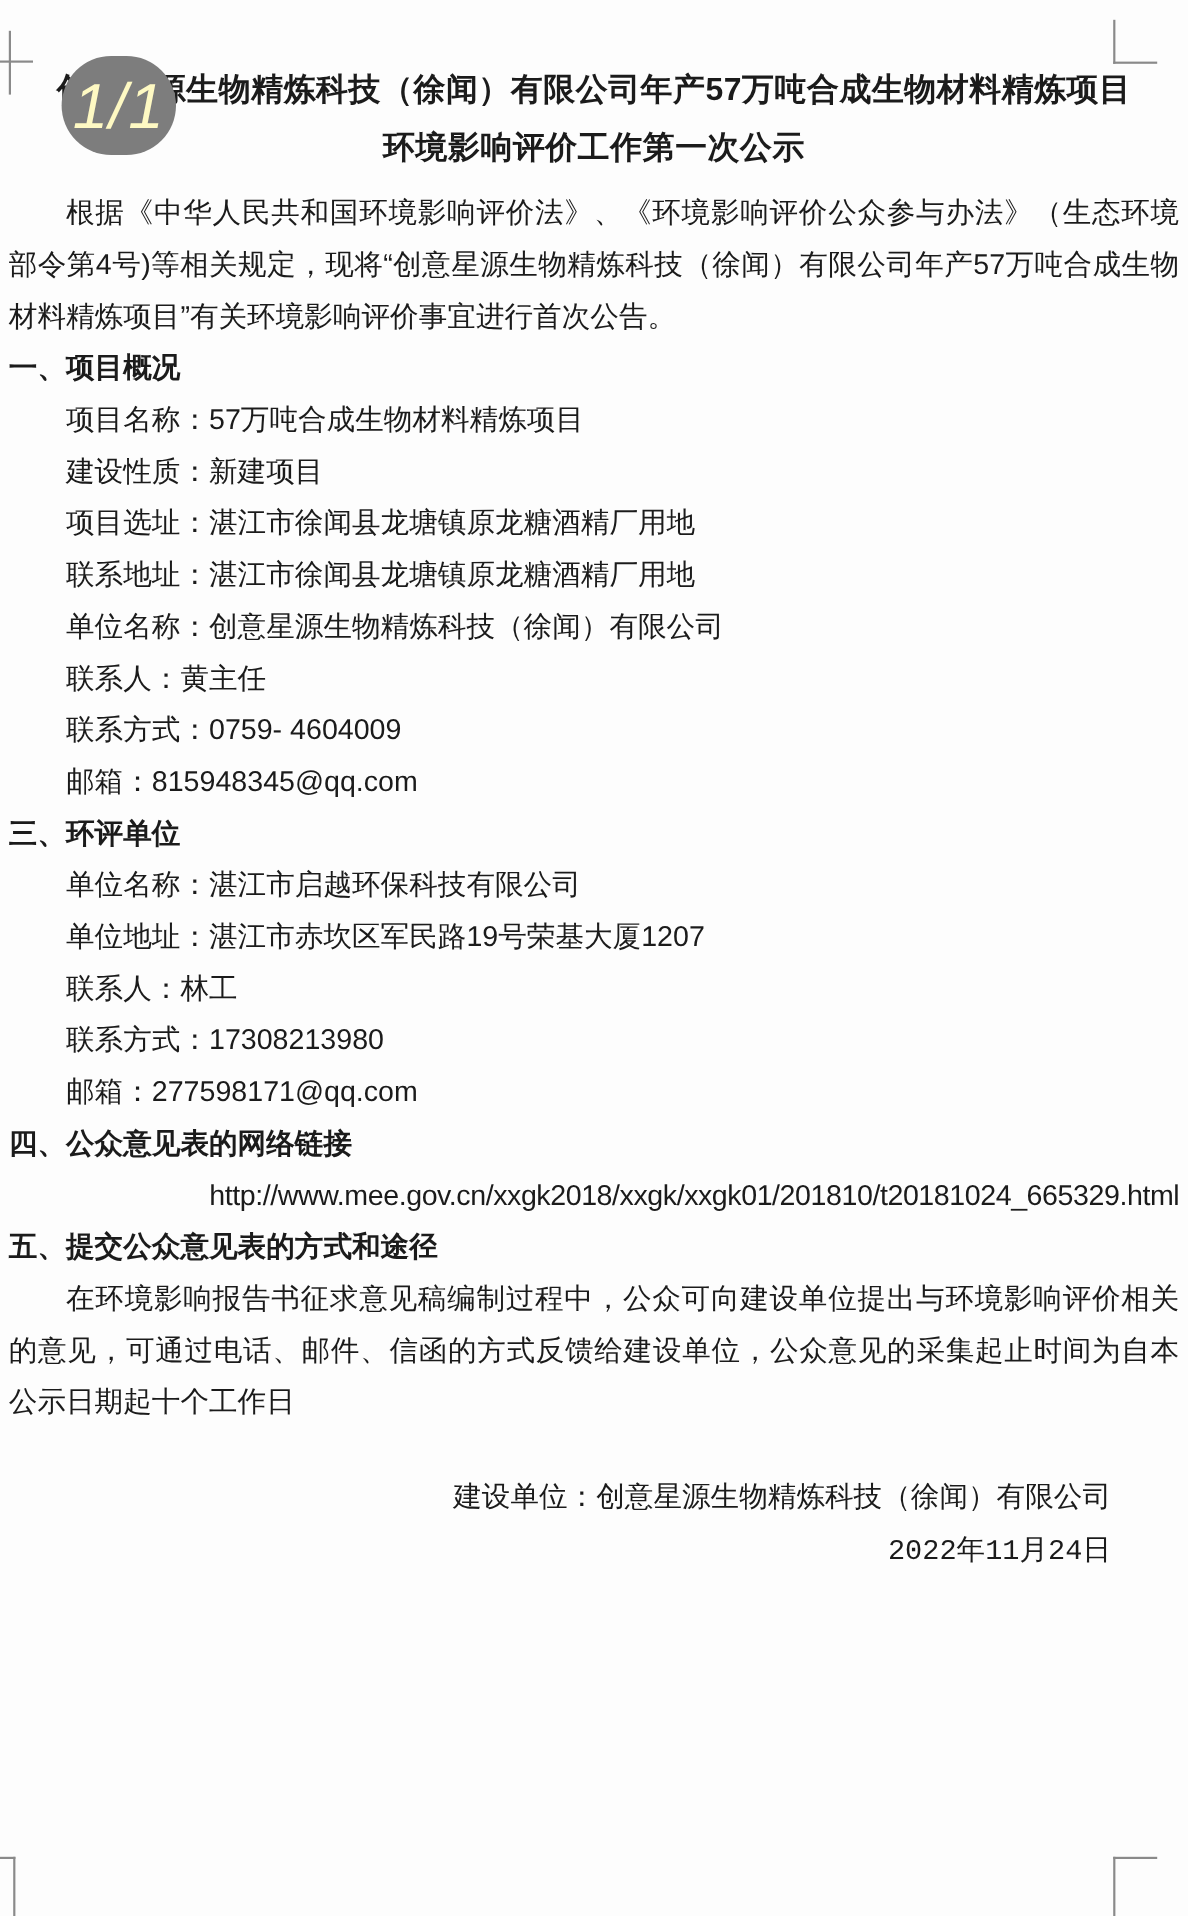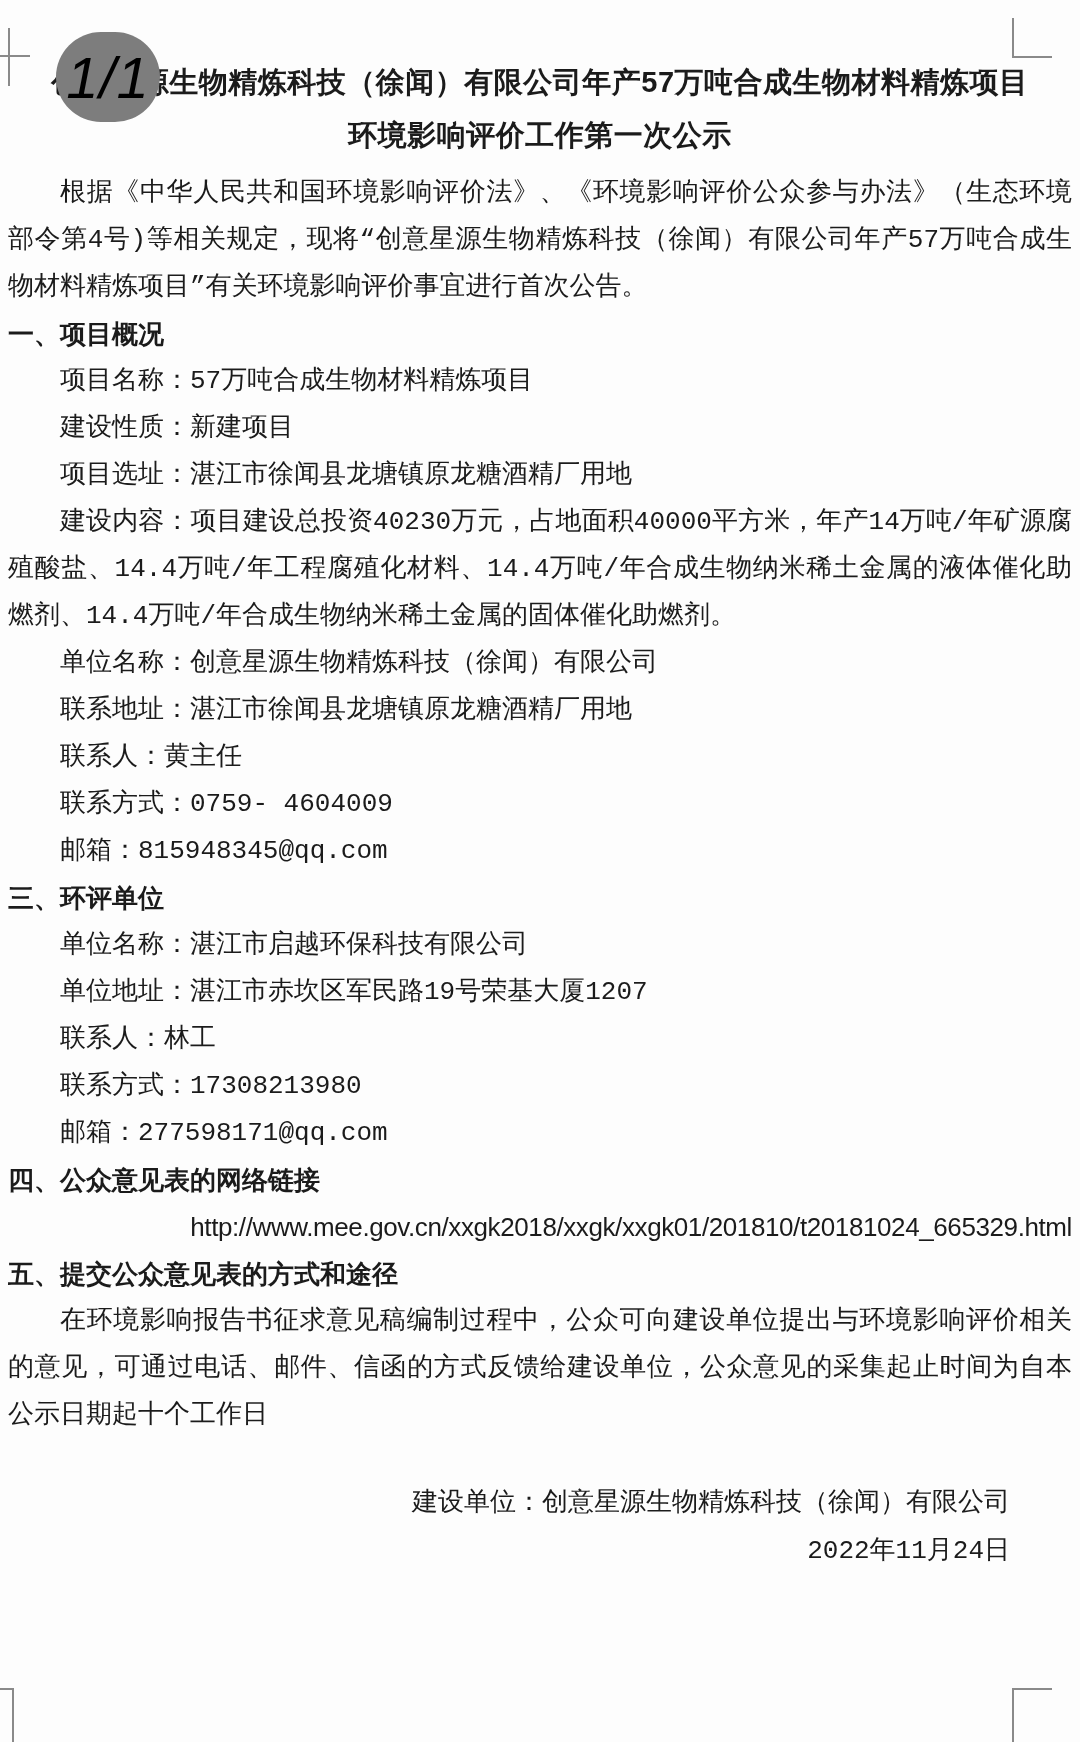"1/1" .badge { color: #000000 -> #fef9c3; top: 32px -> 51px }
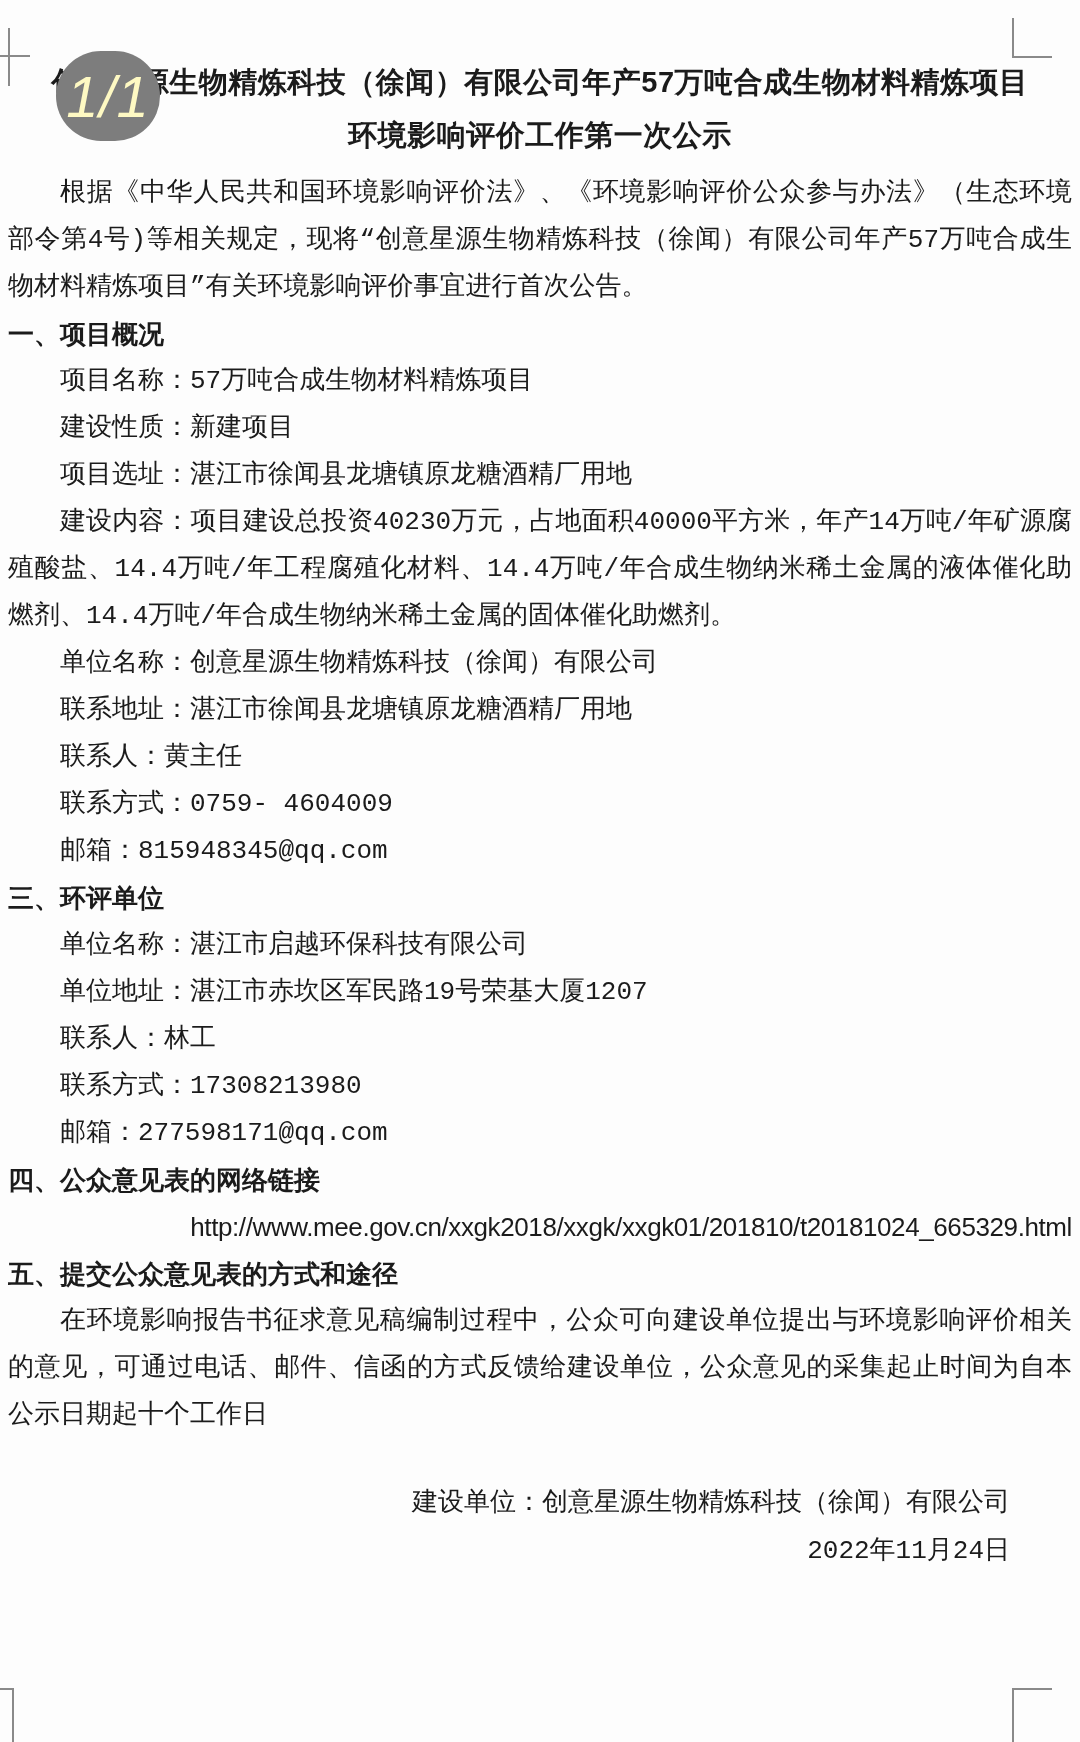"根据《中华人民共和国环境影响评价法》、《环境影响评价公众参与办法》（生态环境部令" .para { font-family: Liberation Mono, monospace -> none }
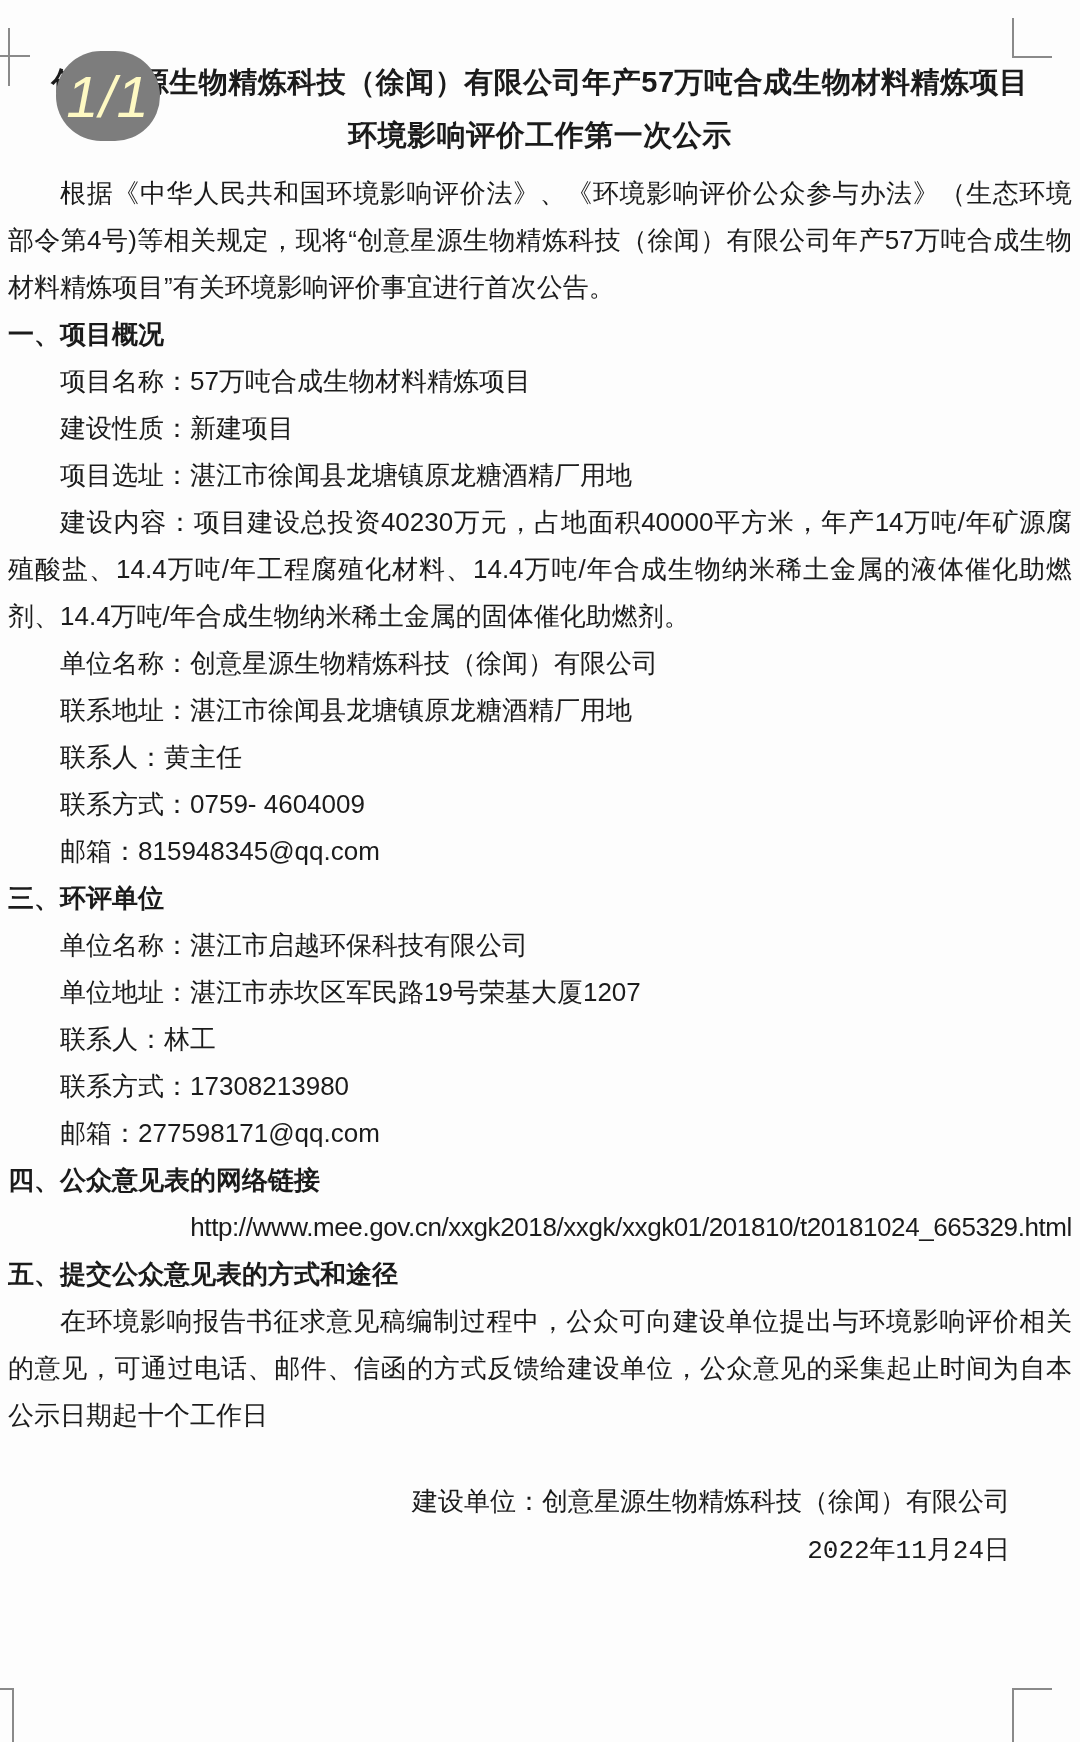"建设内容：项目建设总投资40230万元，占地面积40000平方米，年产14万吨/" p.para { html: <p>建设内容：项目建设总投资40230万元，占地面积40000平方米，年产14万吨/年矿源腐殖酸盐、14.4万吨/年工程腐殖化材料、14.4万吨/年合成生物纳米稀土金属的液体催化助燃剂、14.4万吨/年合成生物纳米稀土金属的固体催化助燃剂。</p> -> none }
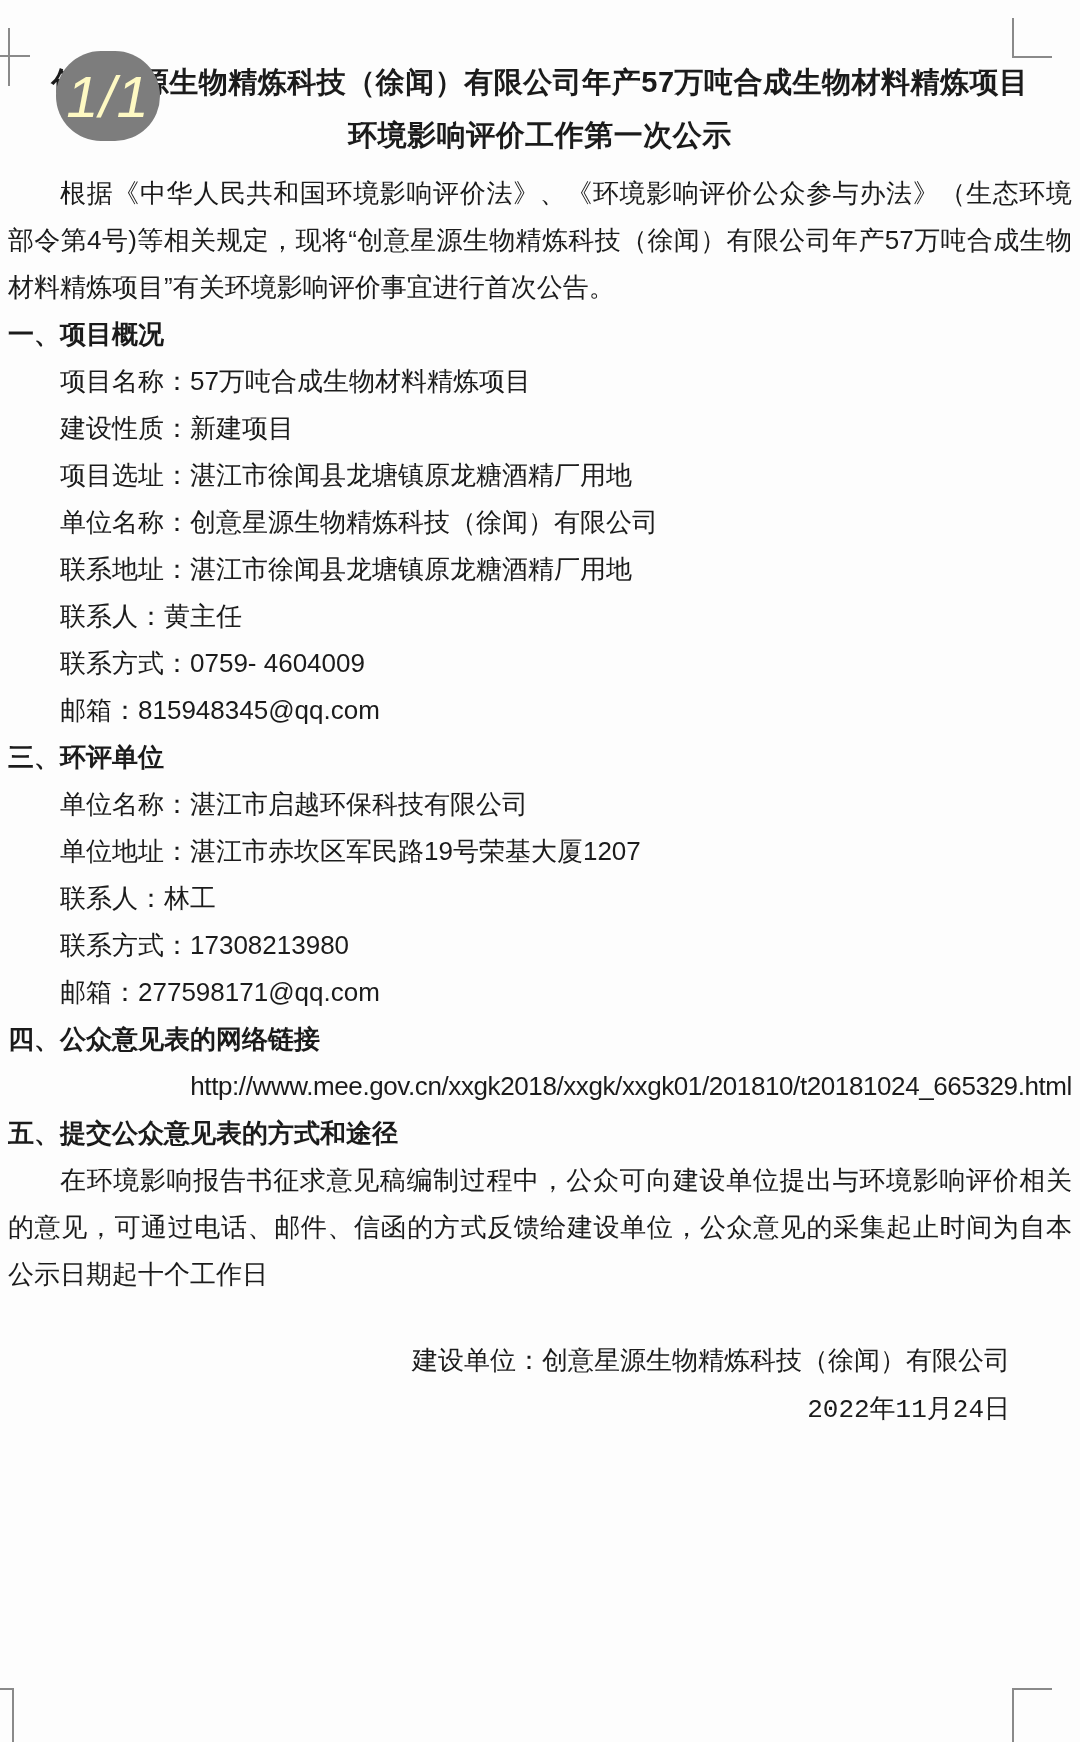"单位名称：创意星源生物精炼科技（徐闻）有限公司" p.para { order: before "联系地址：湛江市徐闻县龙塘镇原龙糖酒精厂用地" -> after "联系地址：湛江市徐闻县龙塘镇原龙糖酒精厂用地" }
